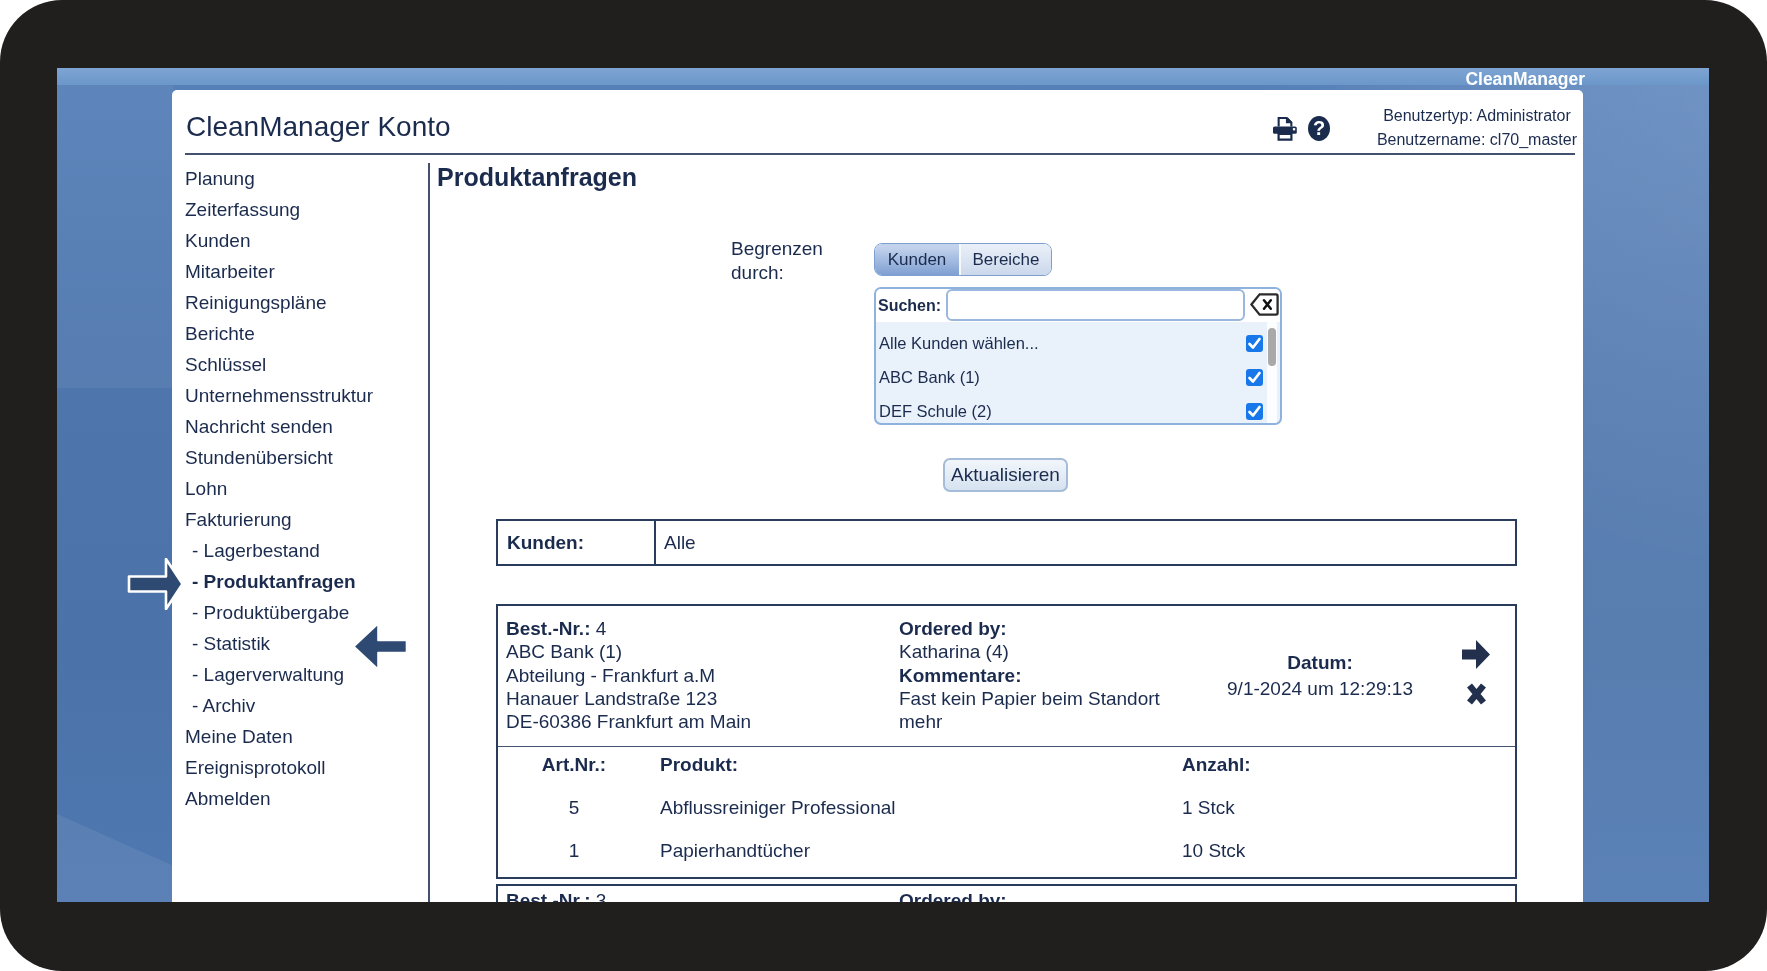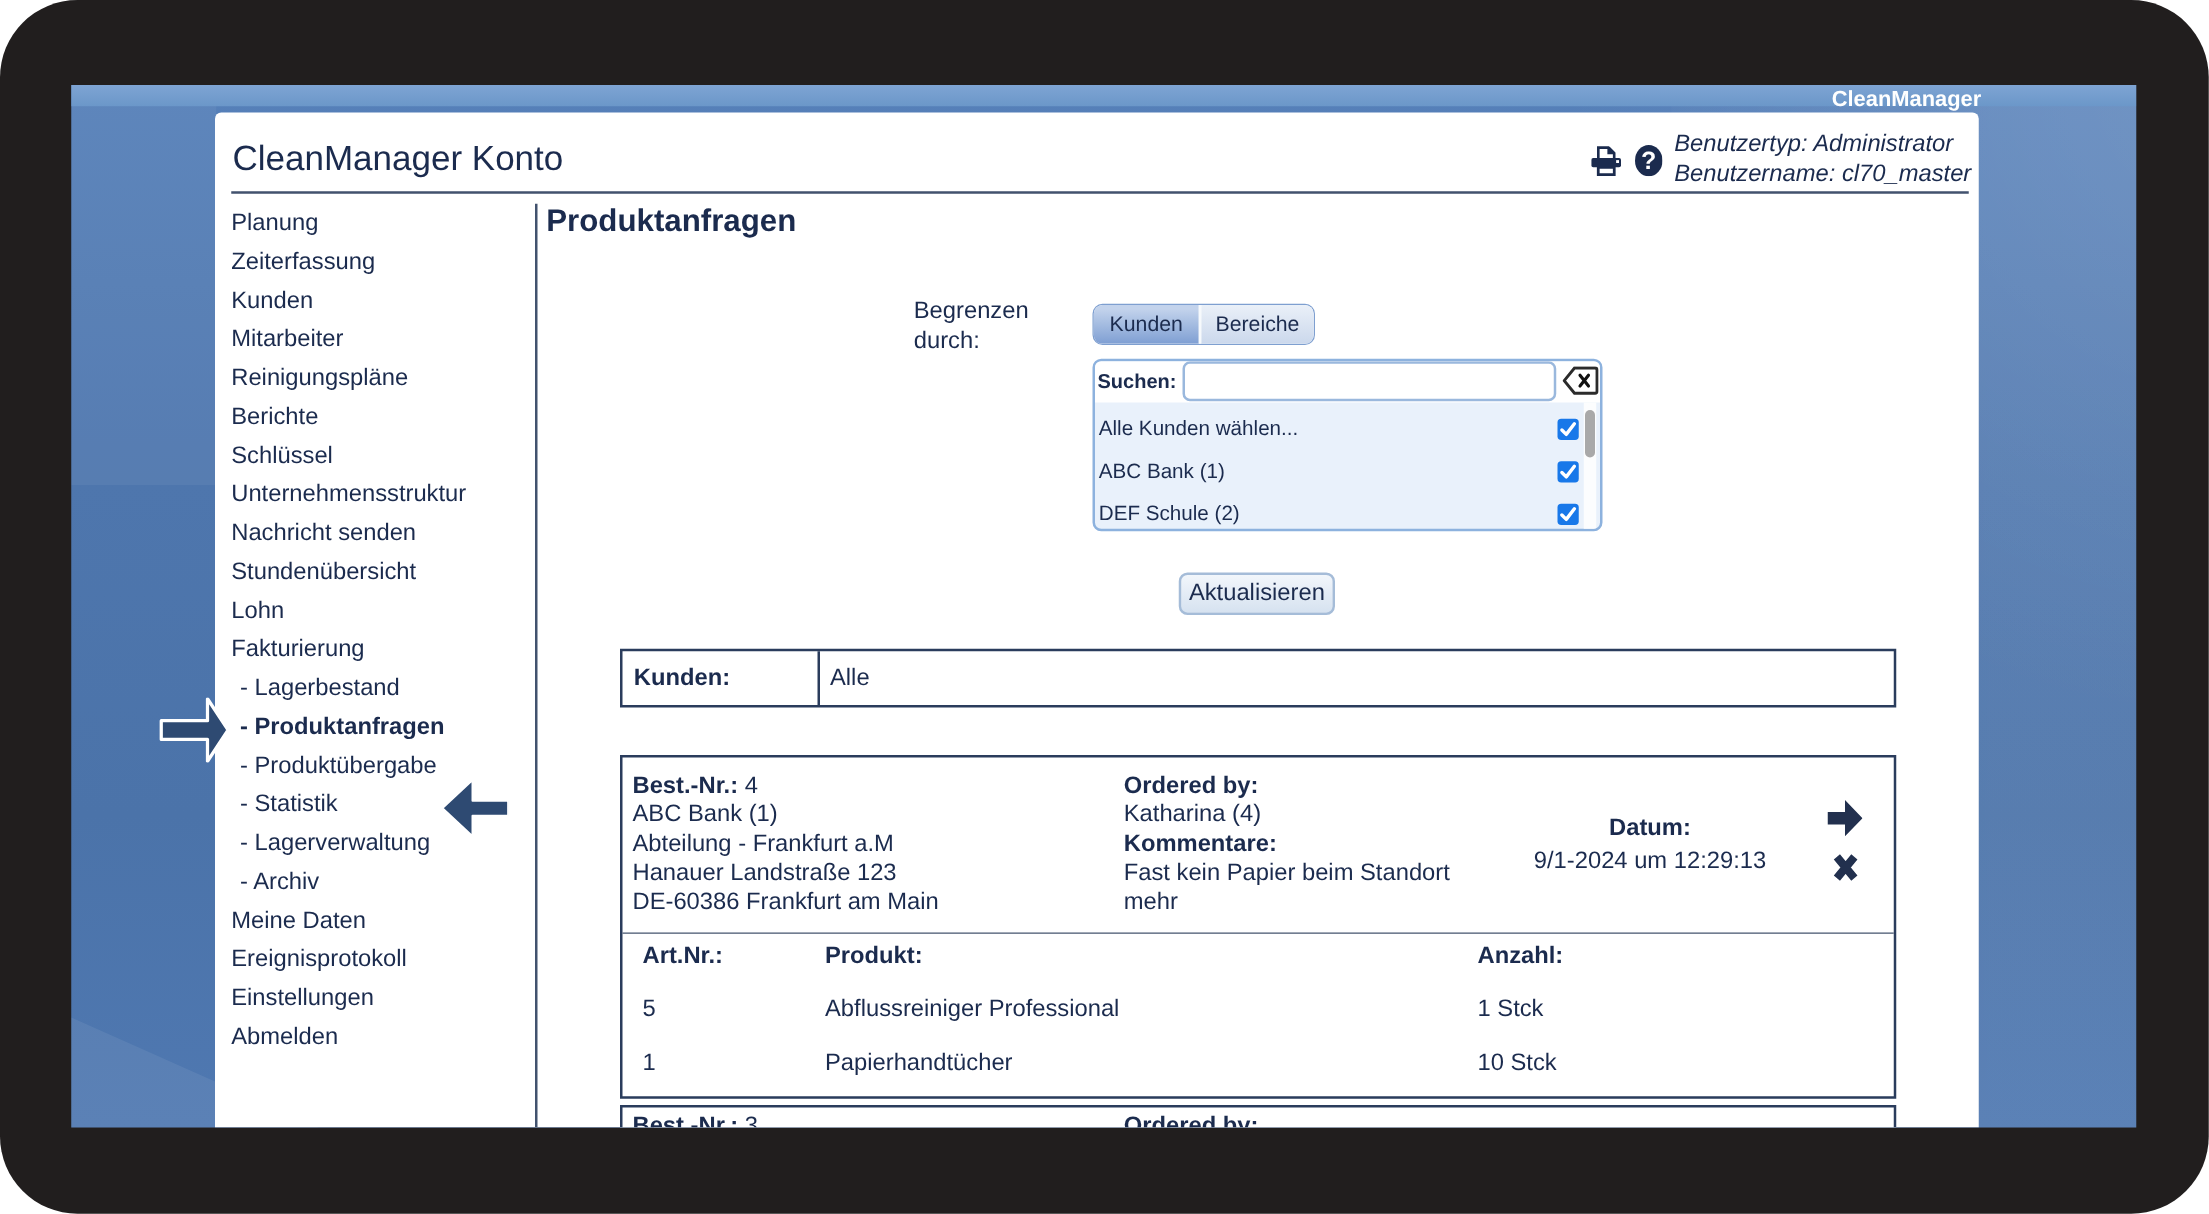"Benutzertyp: Administrator" .userinfo { font-size: 19px -> 16px; font-style: italic -> none; text-align: left -> center }
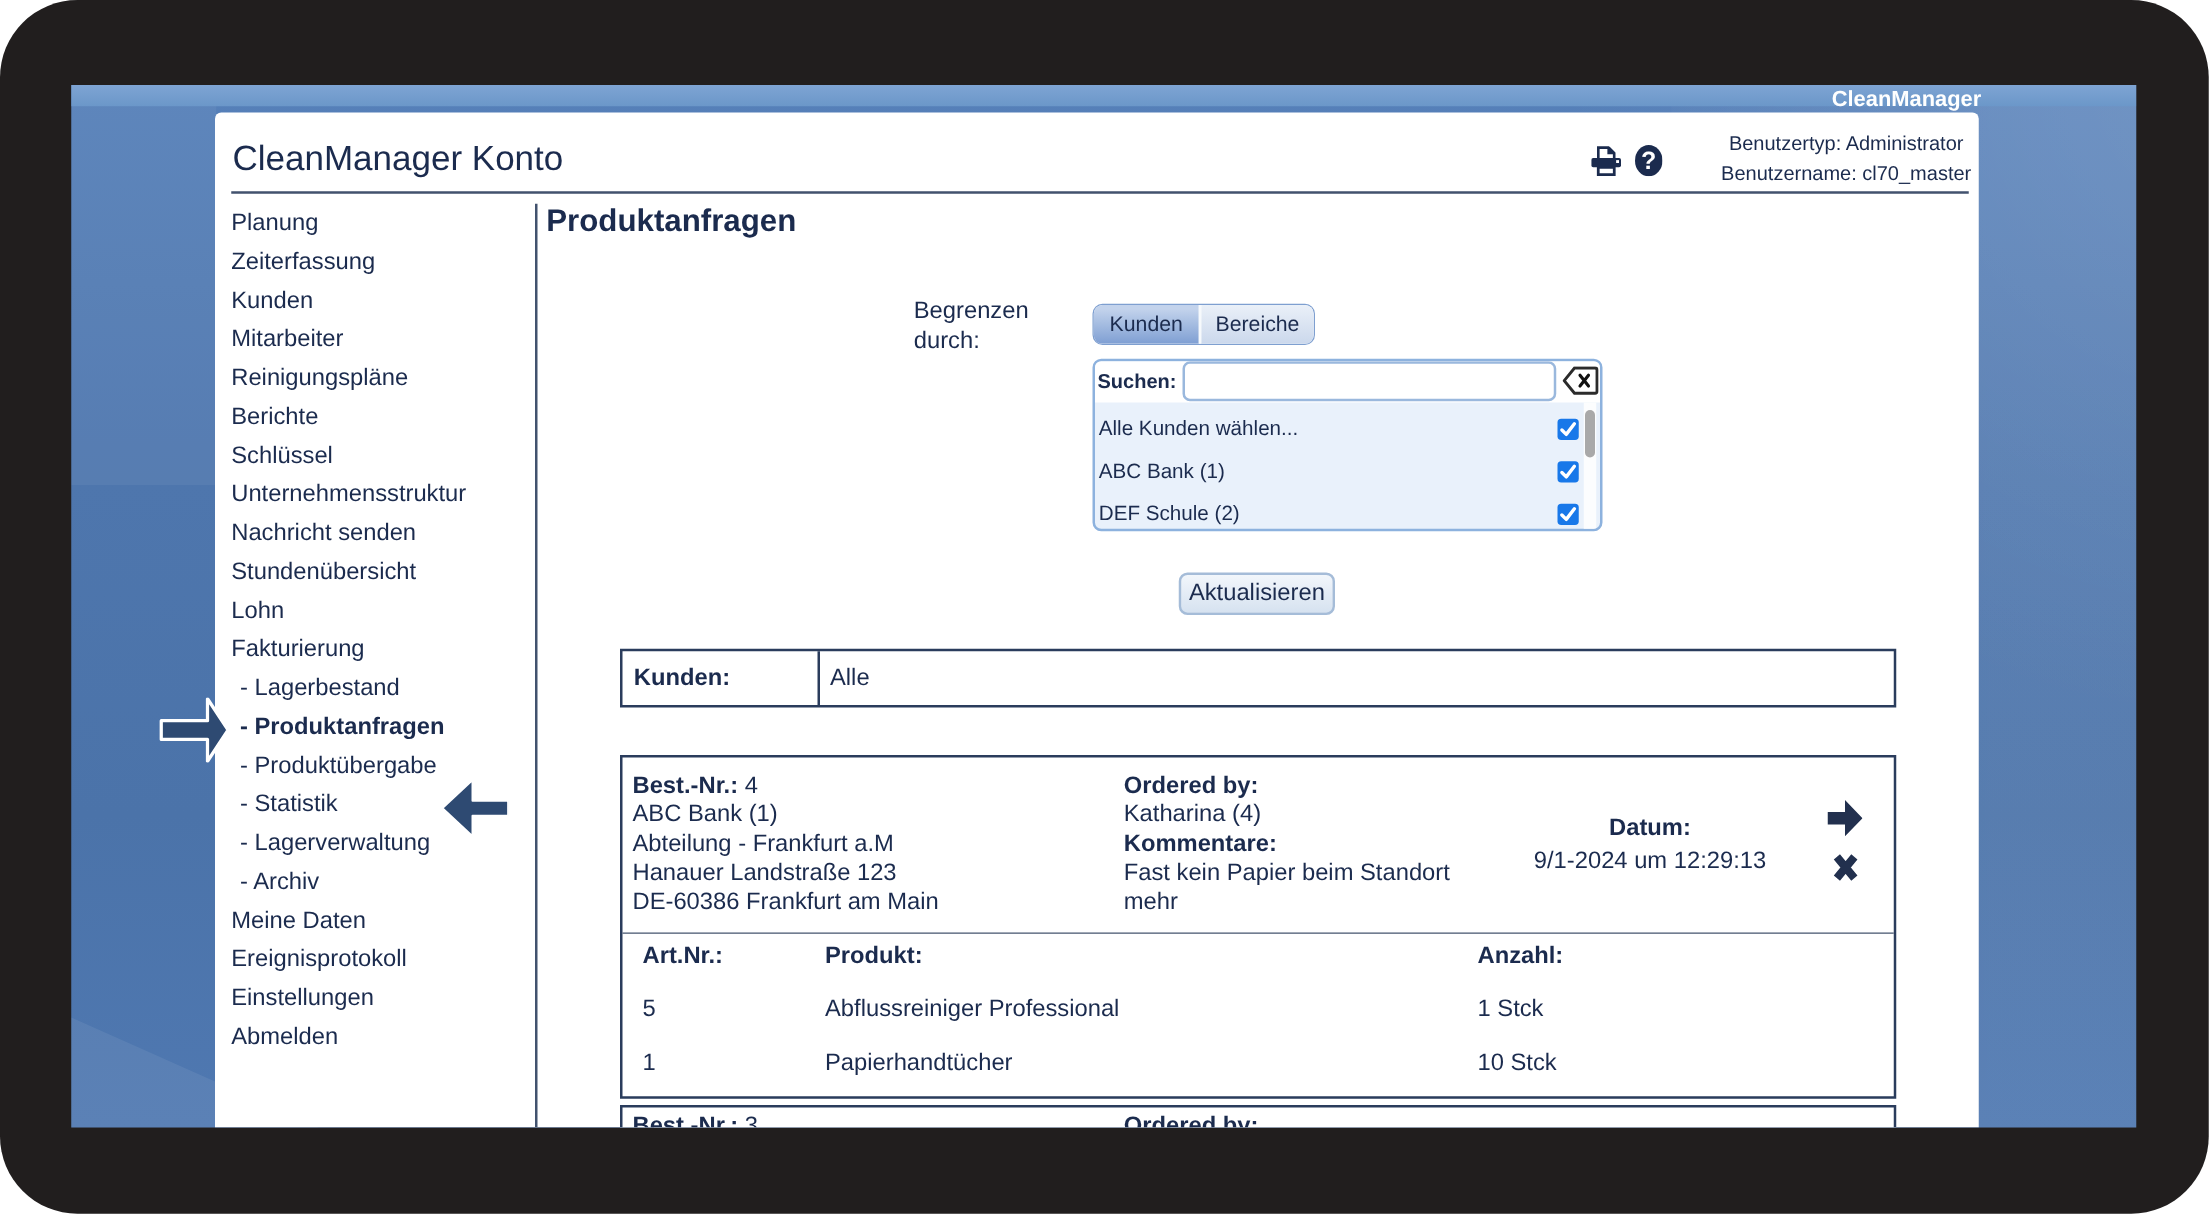"Art.Nr.:" .pc1 { text-align: left -> center }
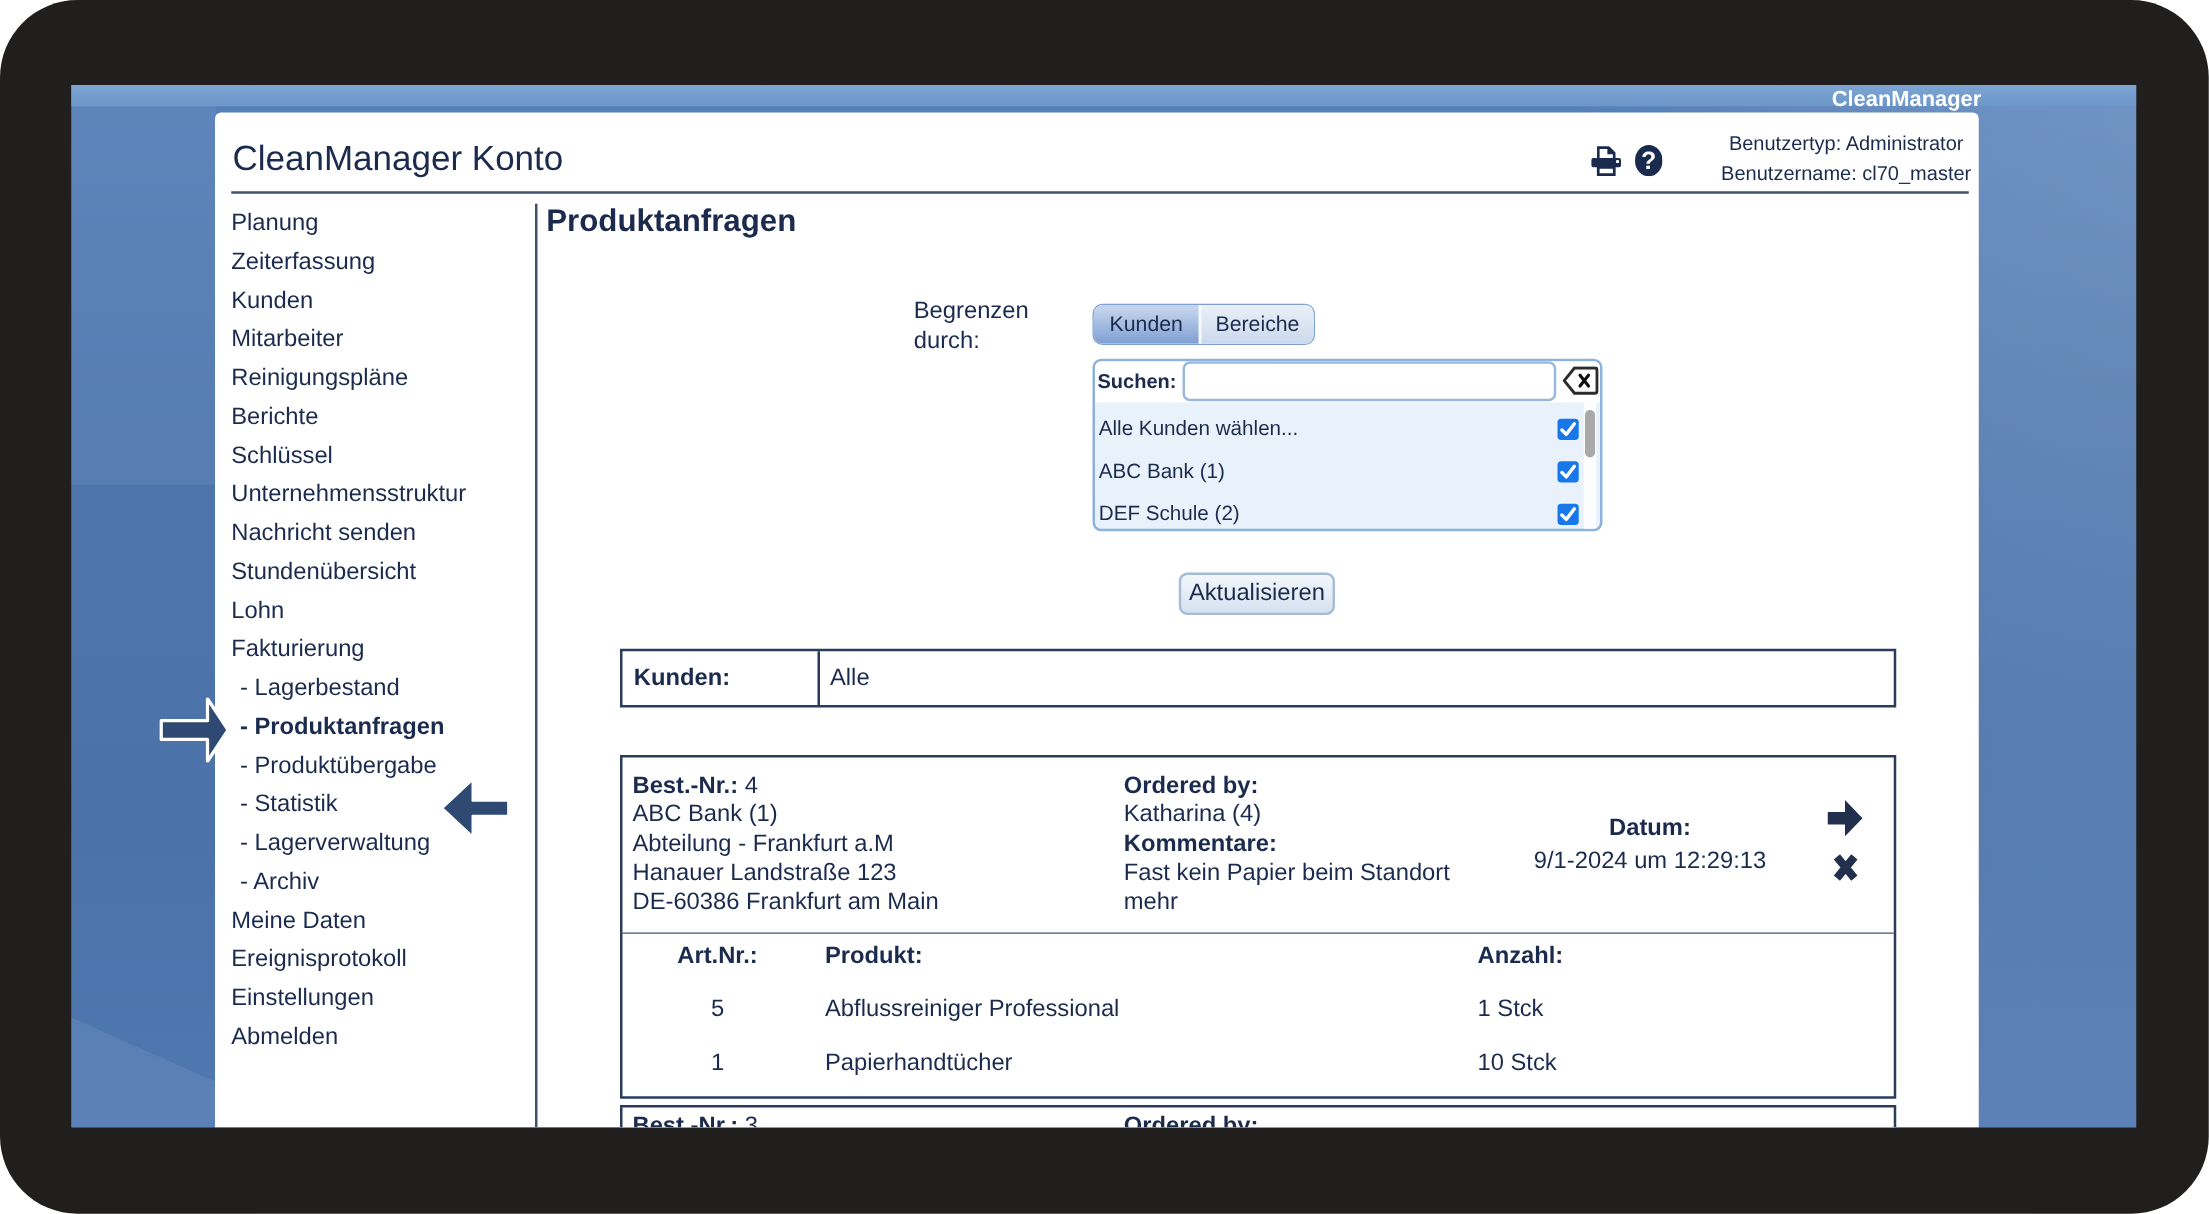"Einstellungen" div { html: <div>Einstellungen</div> -> none }
